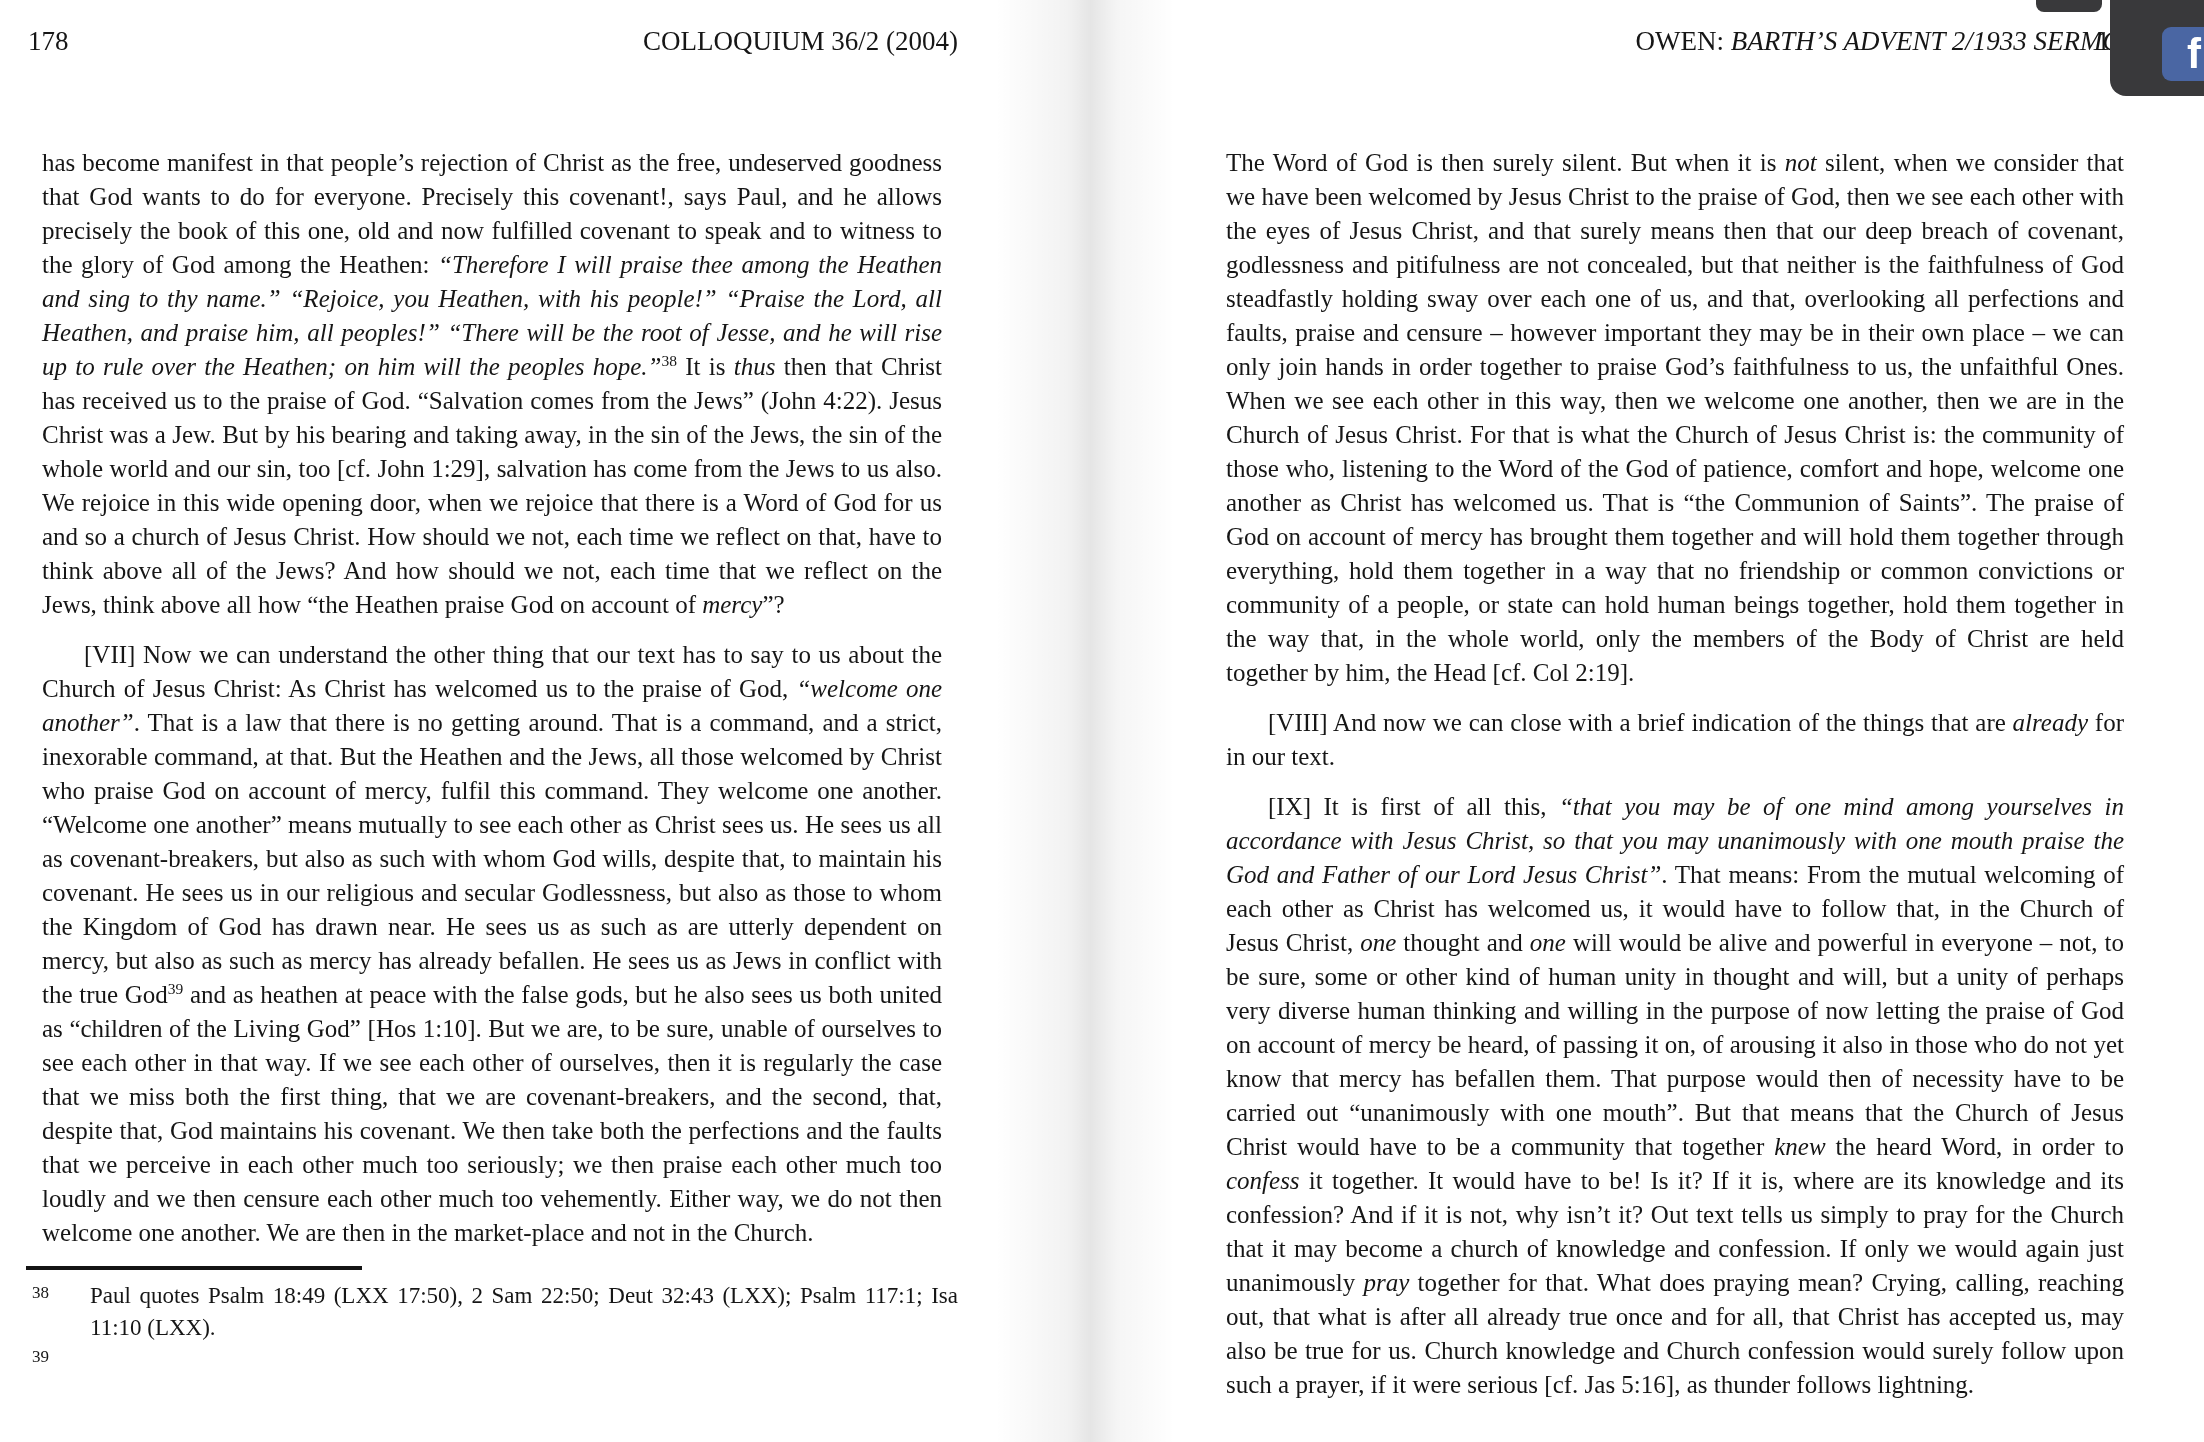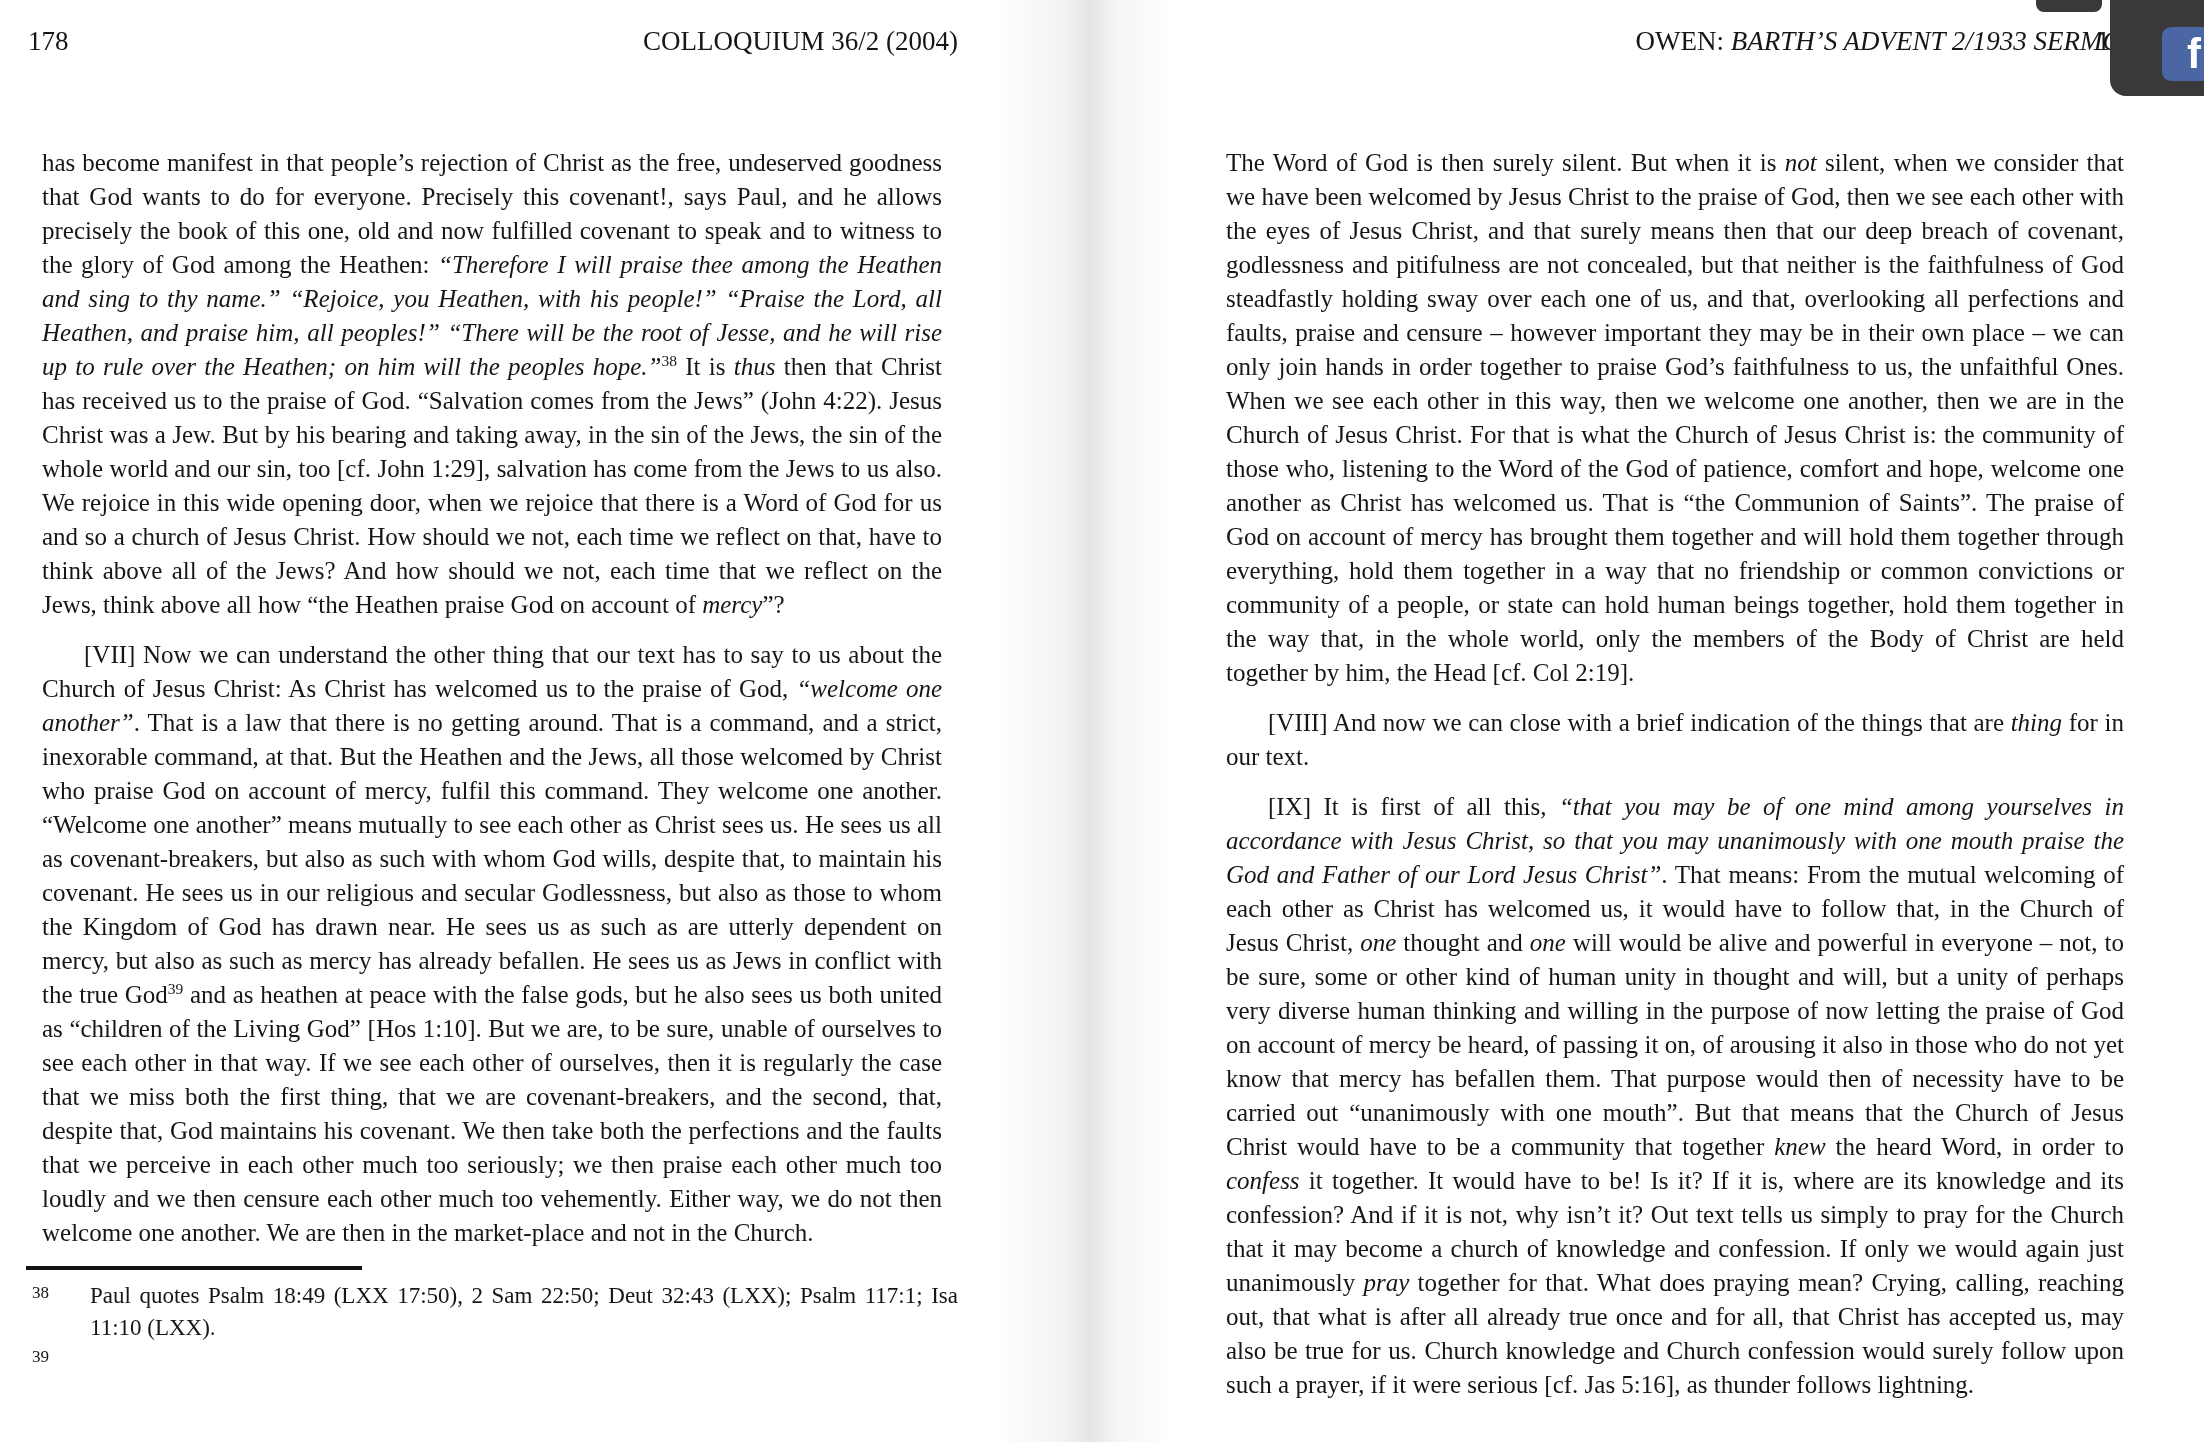"thing" i { text: thing -> already }
